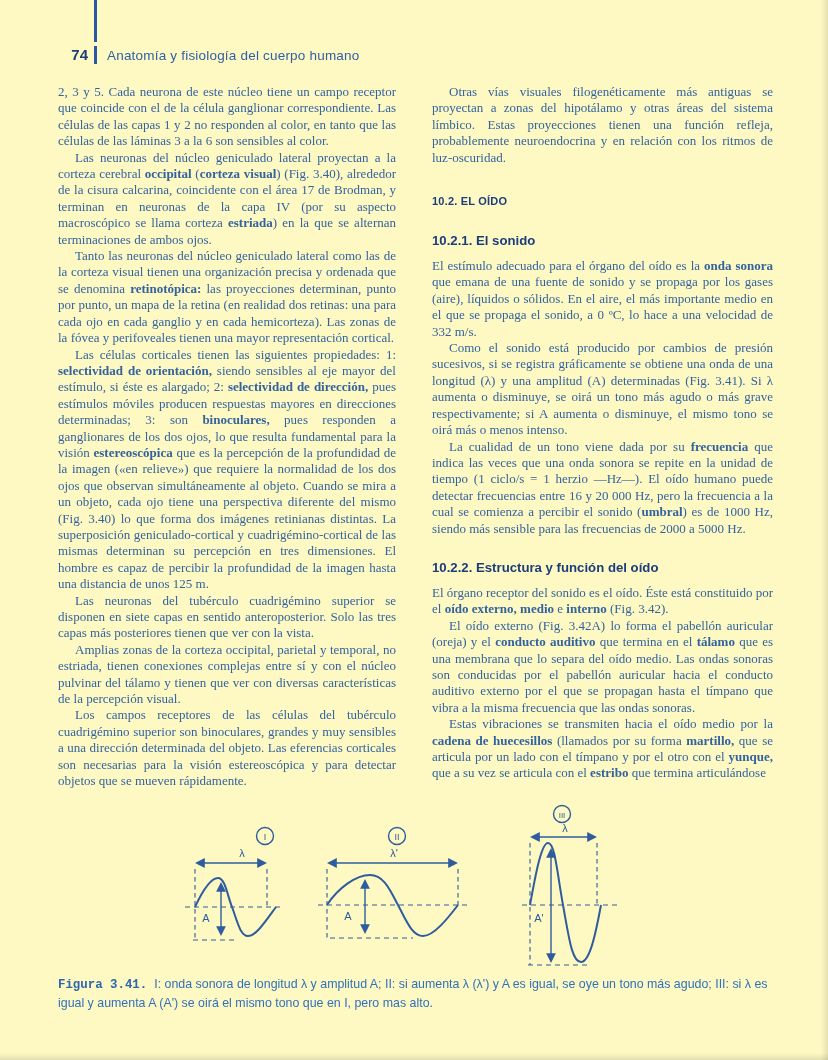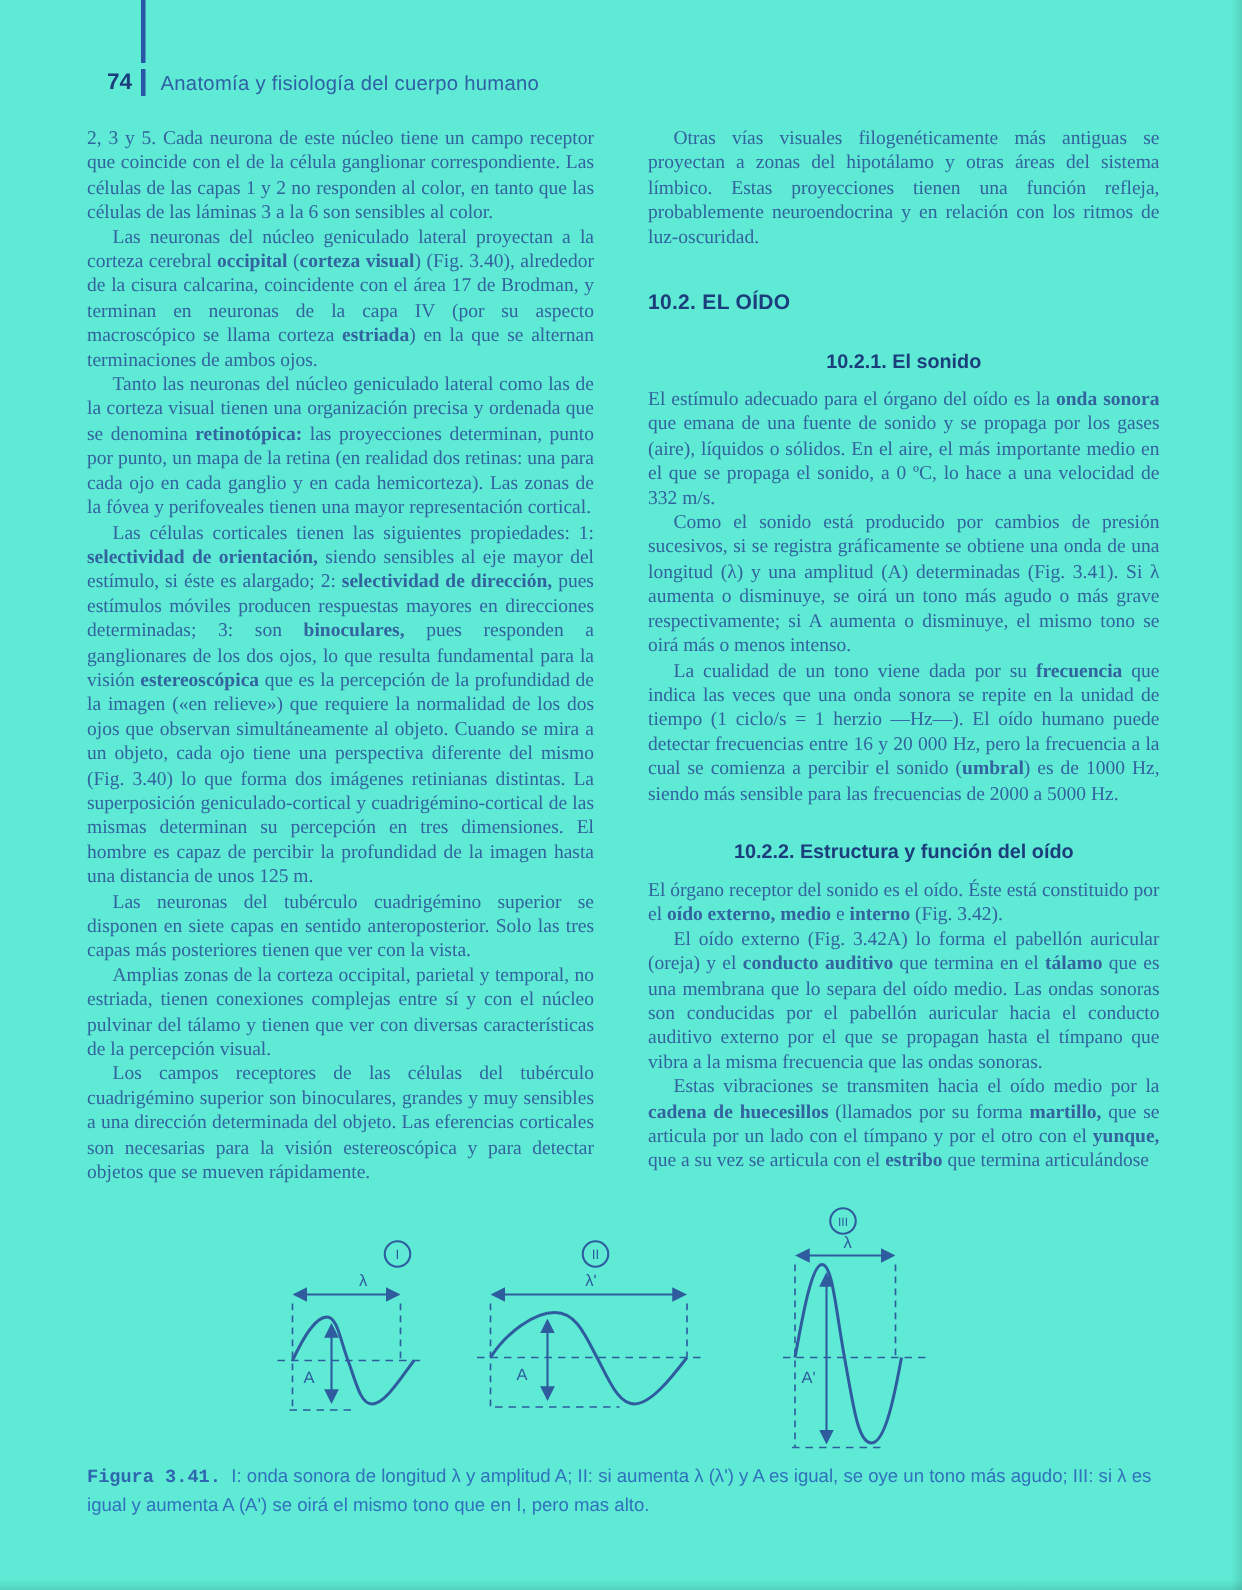"74" .page { background: #5eead4 -> #fef9c3 }
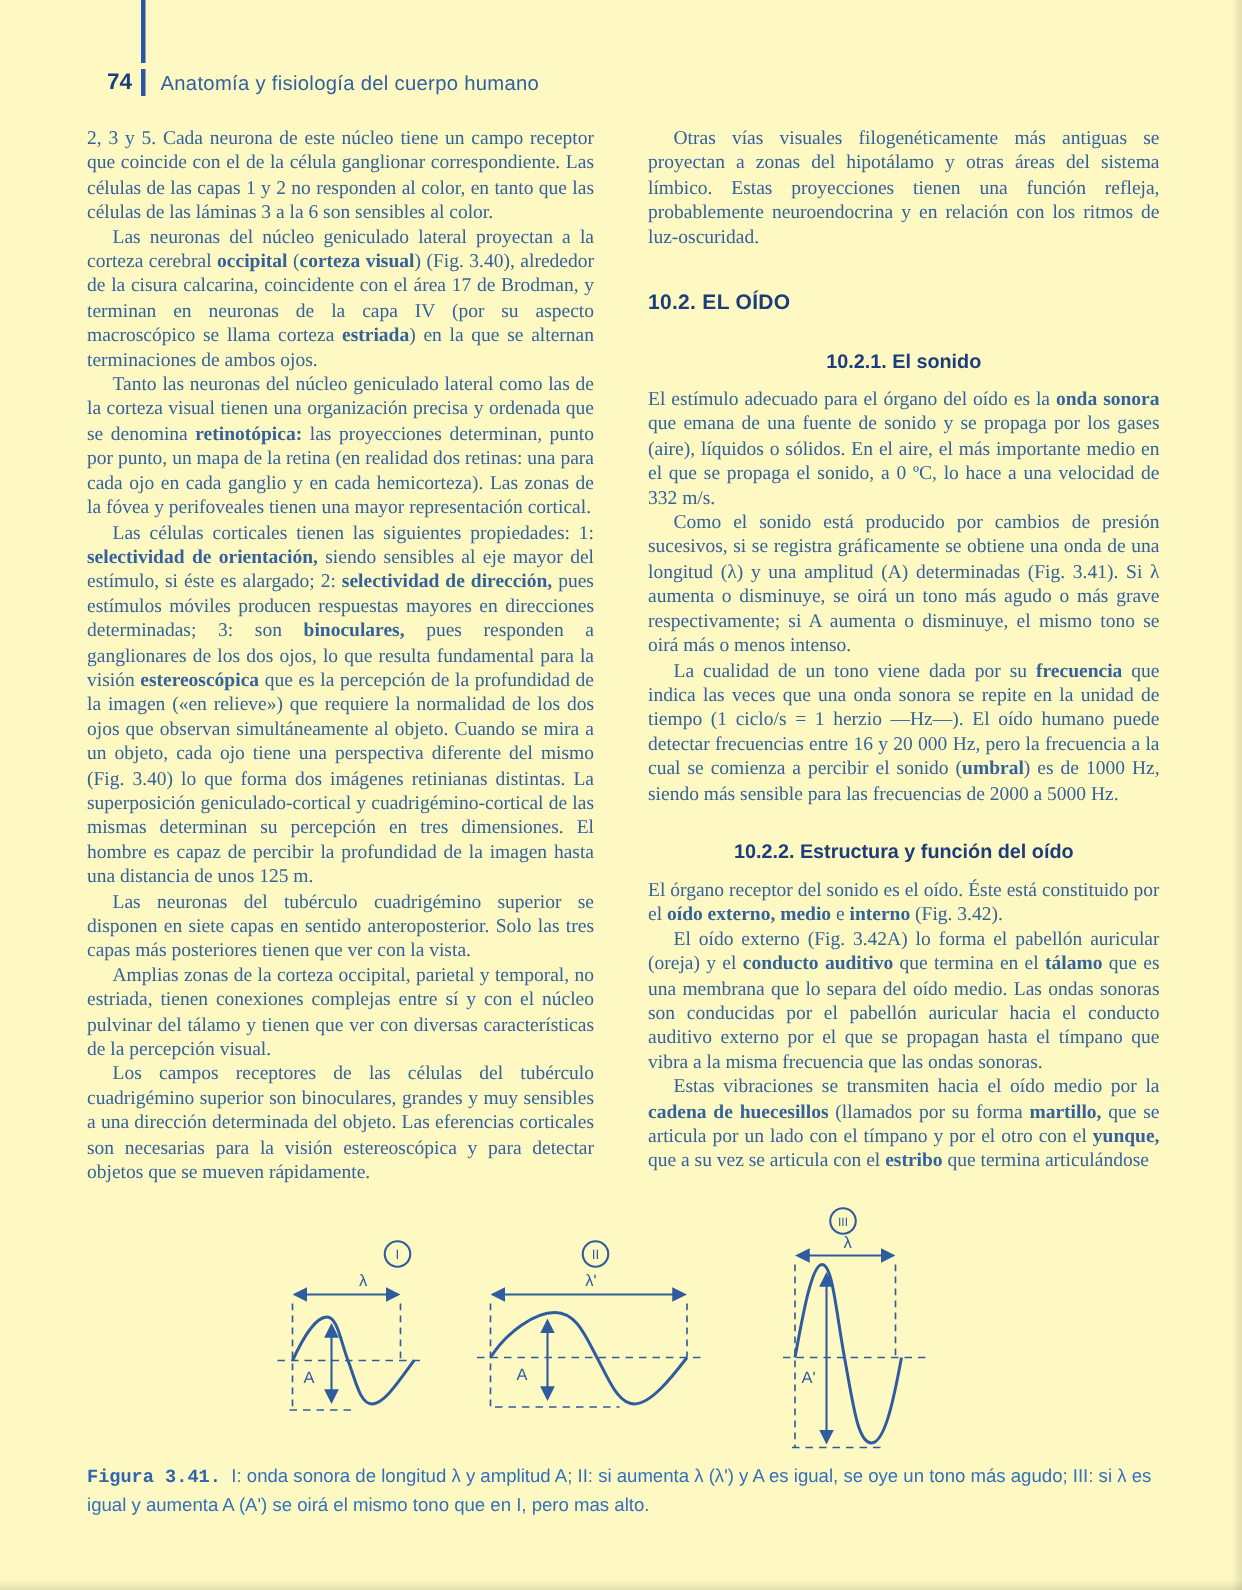"10.2. EL OÍDO" .col h2 { font-size: 14px -> 11px }
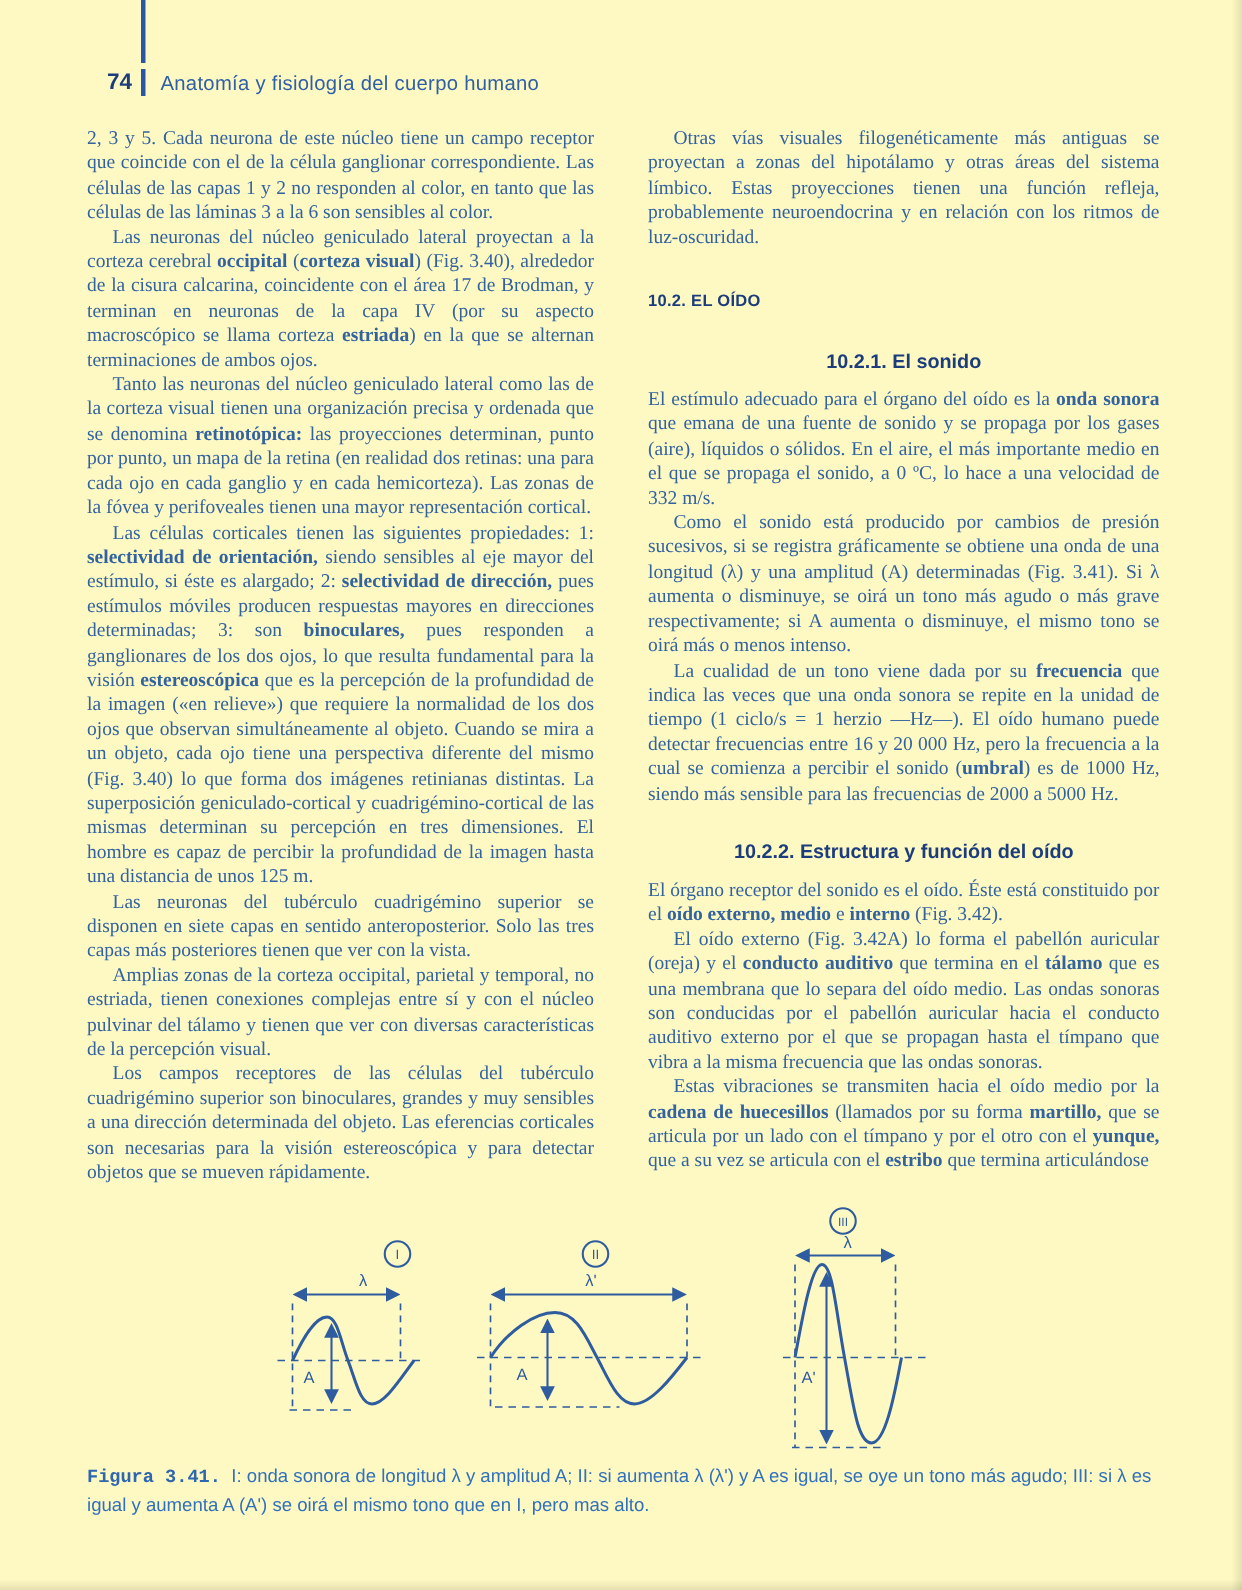"10.2.1. El sonido" .col h3 { text-align: center -> left }
